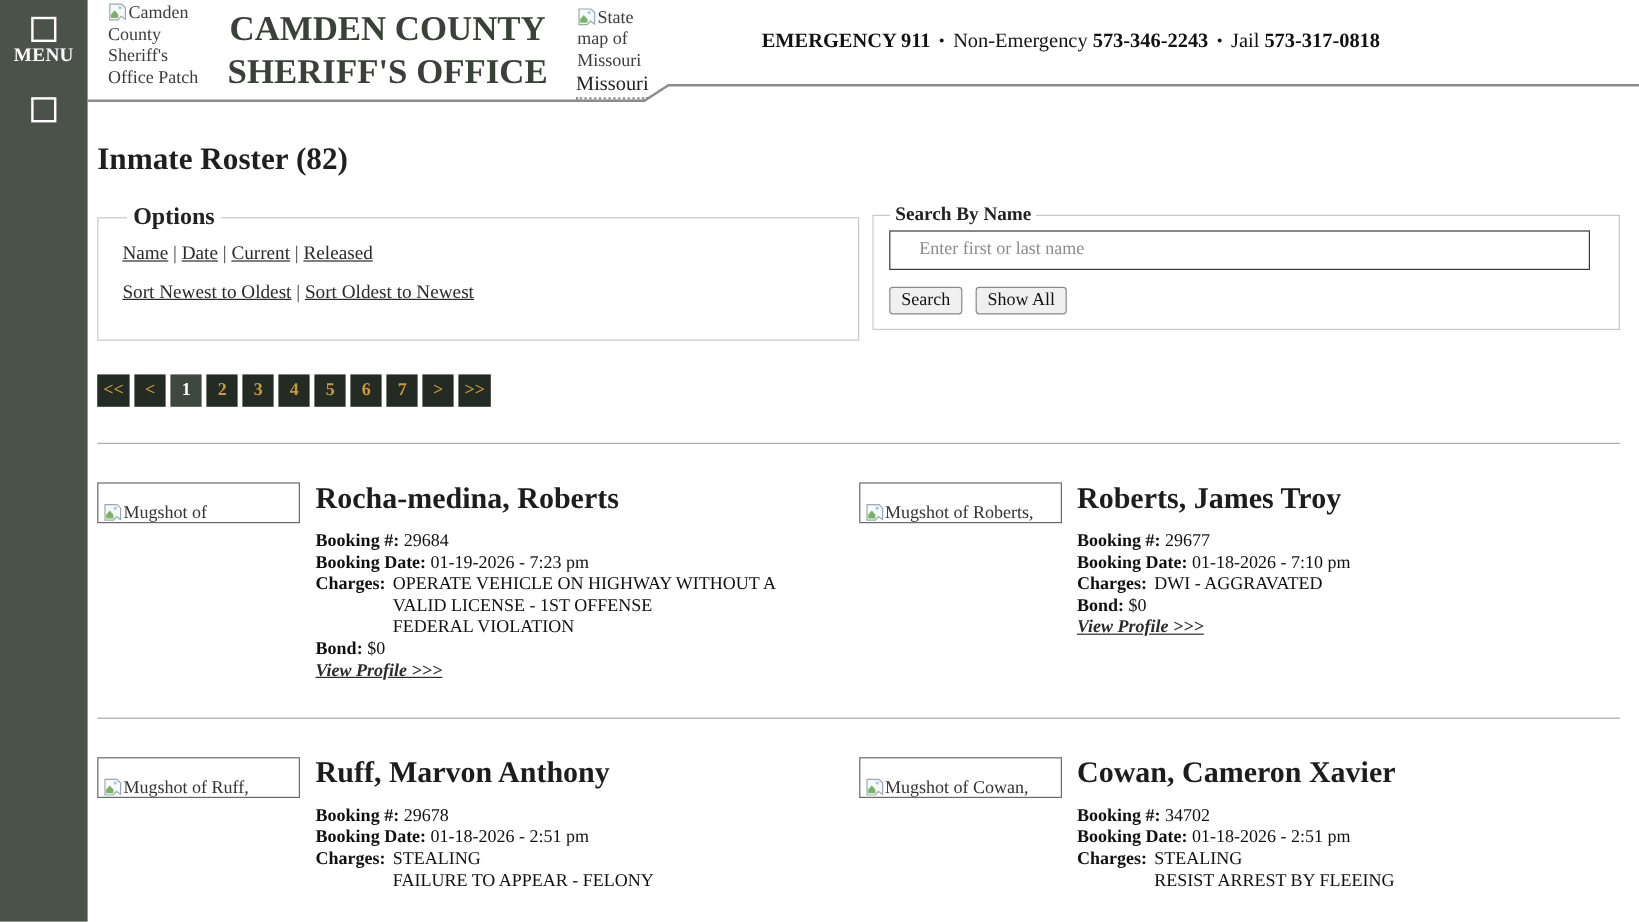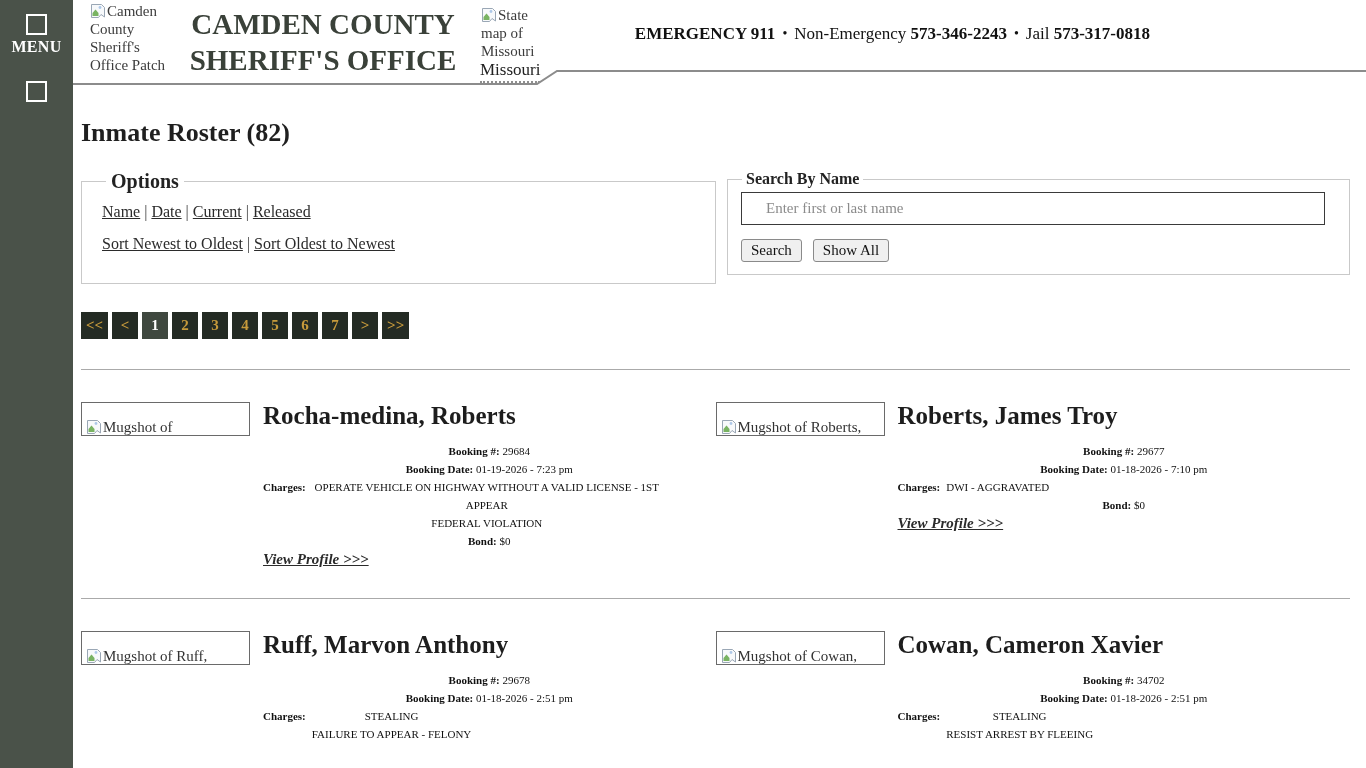"Booking #: 29684" .line { font-size: 11px -> 15px; text-align: center -> none }
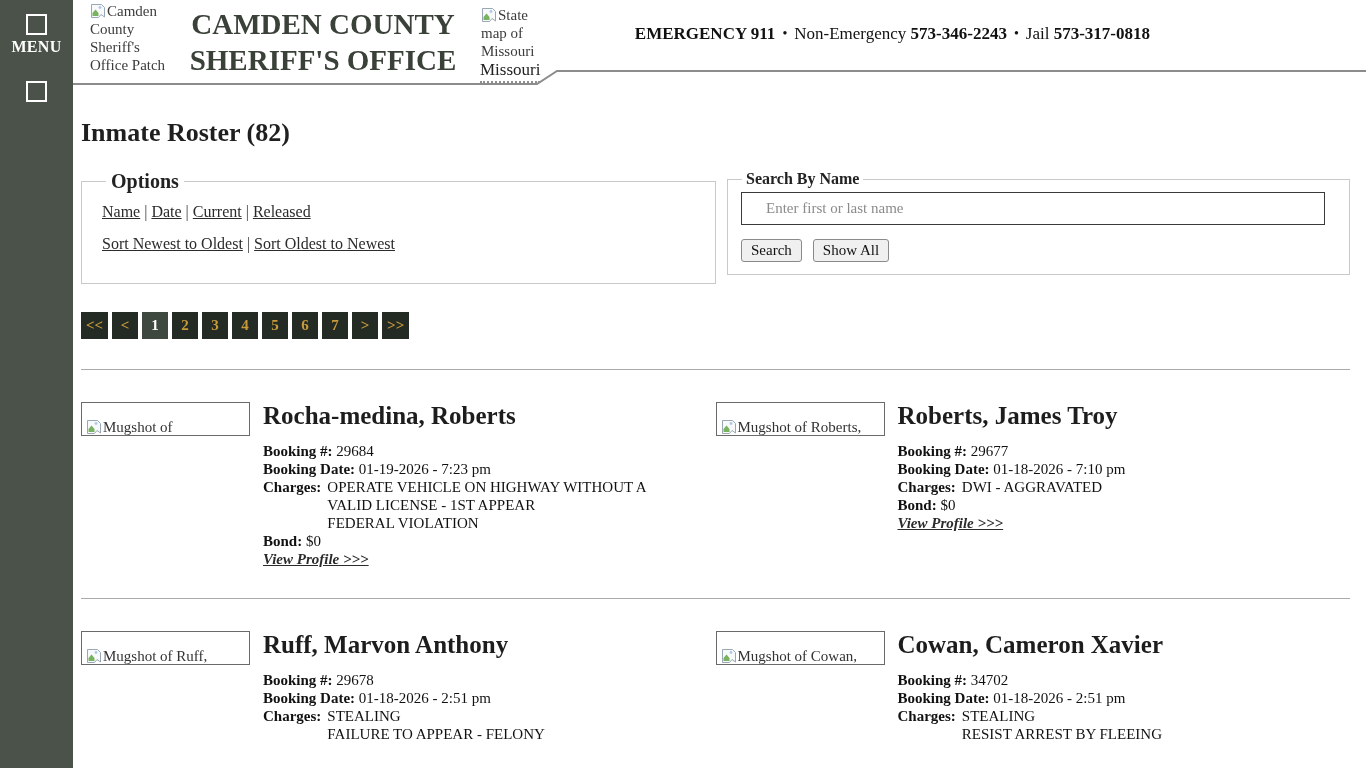"OPERATE VEHICLE ON HIGHWAY WITHOUT" span.c { text: APPEAR -> OFFENSE }
